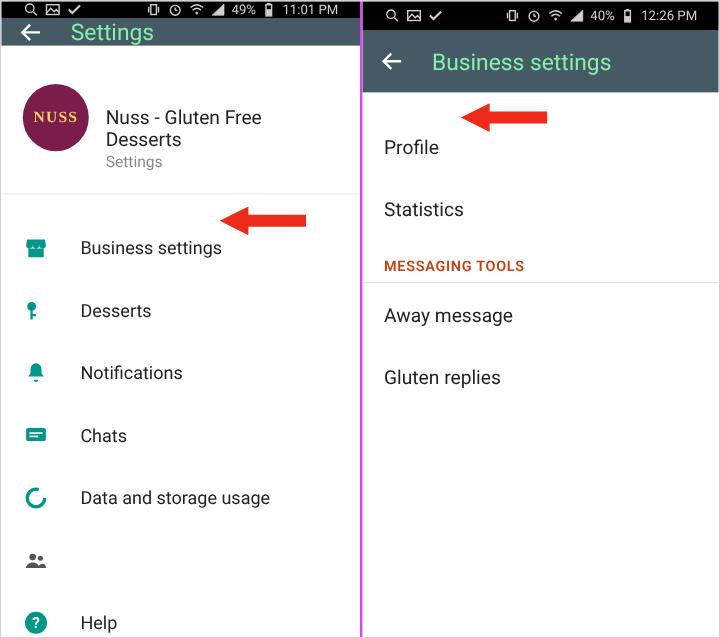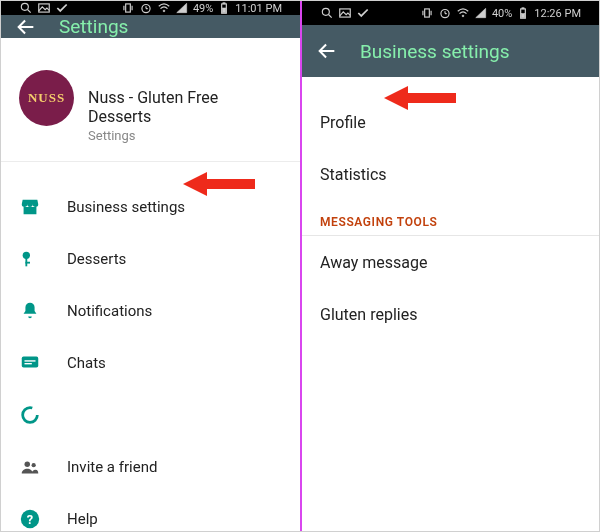"Data and storage usage" span { html: none -> <span>Data and storage usage</span> }
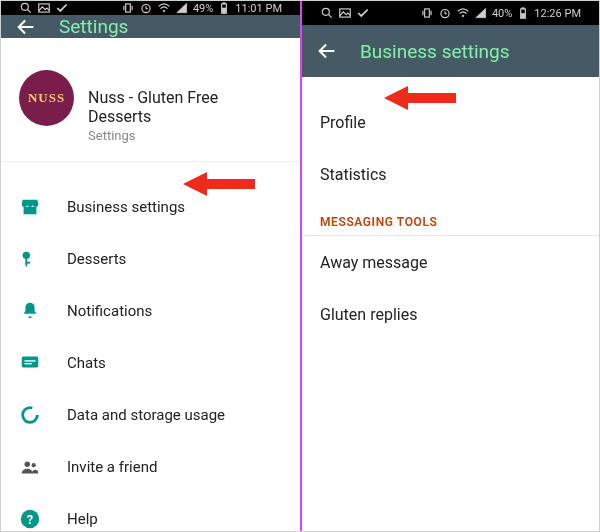"Invite a friend" span { html: <span>Invite a friend</span> -> none }
